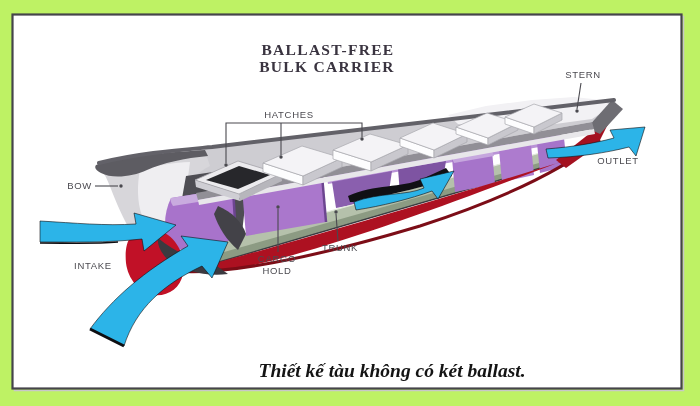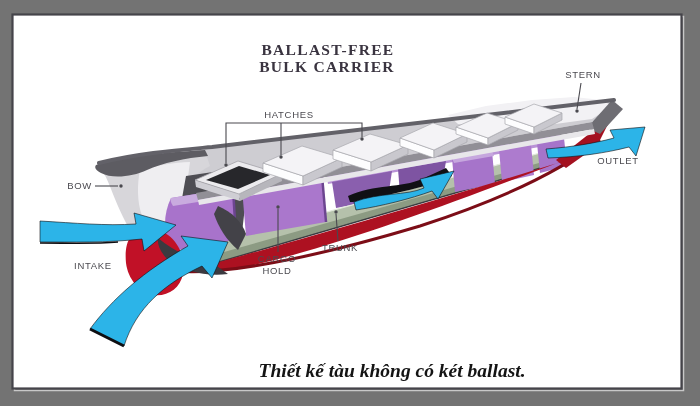"BALLAST-FREE" .canvas { background: #737373 -> #bef264 }
